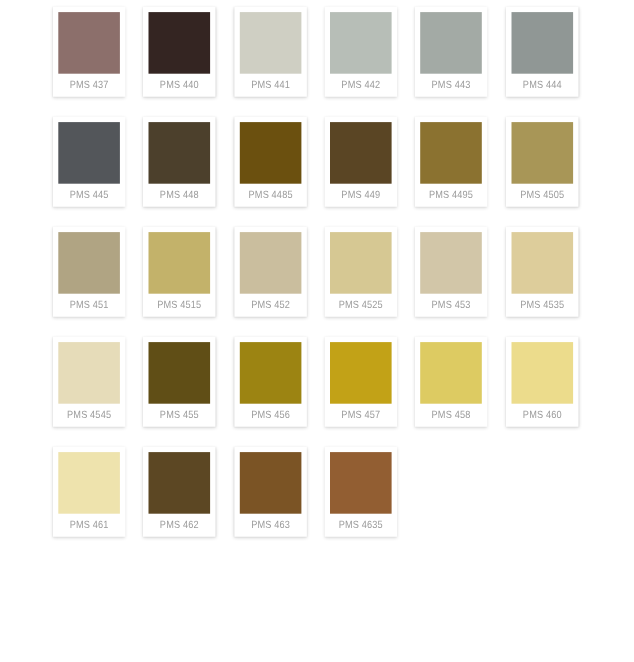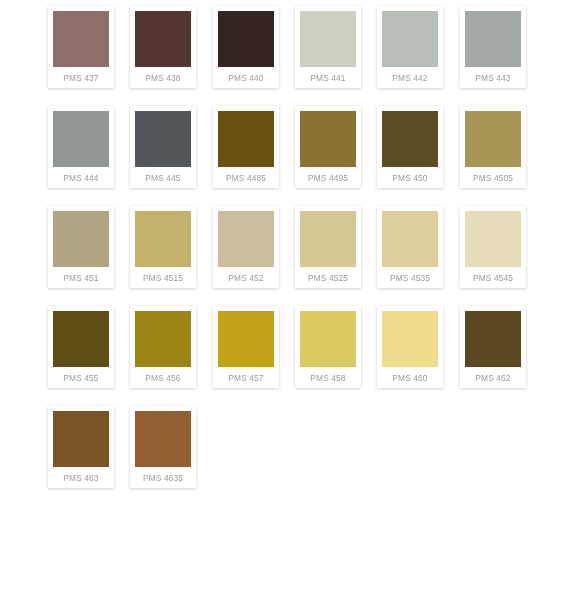"PMS 438" div.swatch-card { html: <div> <span></span> <span>PMS 438</span> </div> -> none }
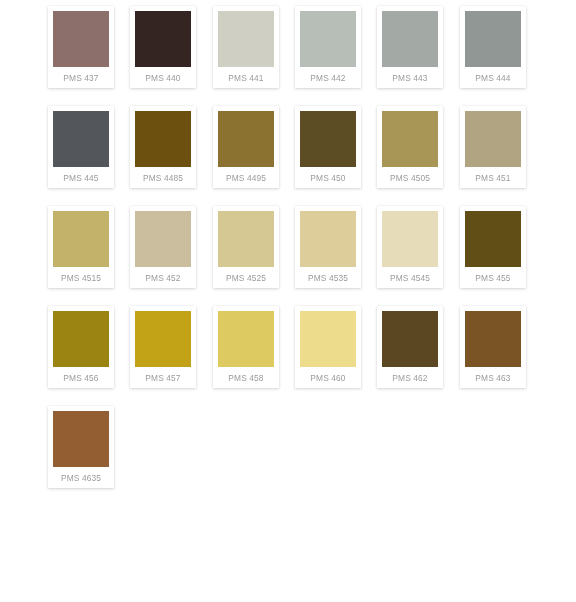"PMS 448" div.swatch-card { html: none -> <div> <span></span> <span>PMS 448</span> </div> }
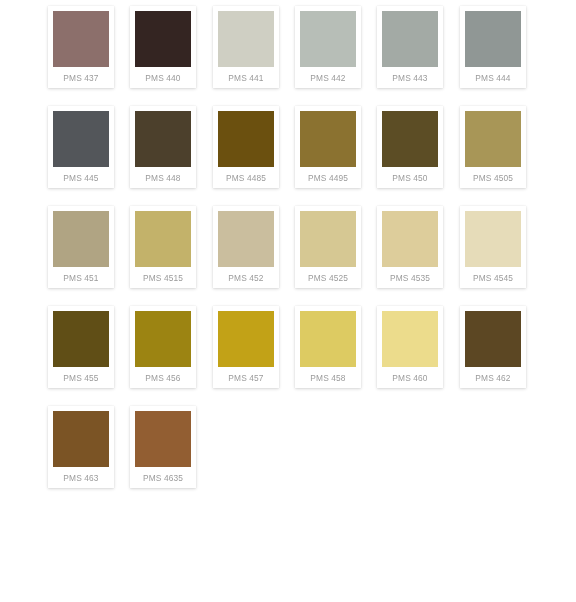"PMS 449" div.swatch-card { html: none -> <div> <span></span> <span>PMS 449</span> </div> }
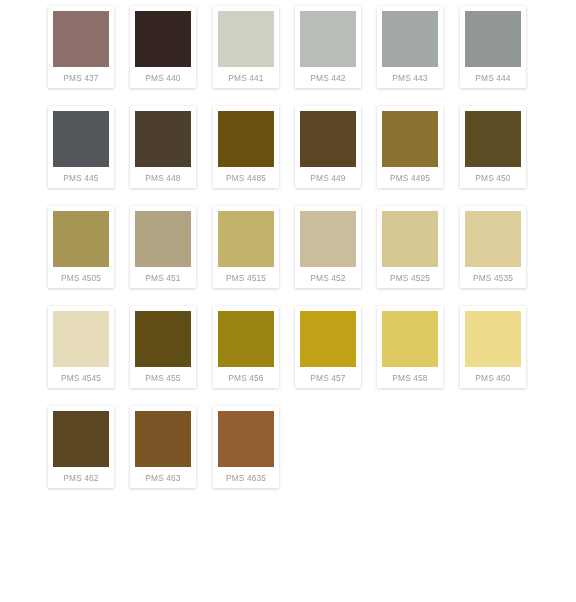"PMS 450" div.swatch-card { html: <div> <span></span> <span>PMS 450</span> </div> -> none }
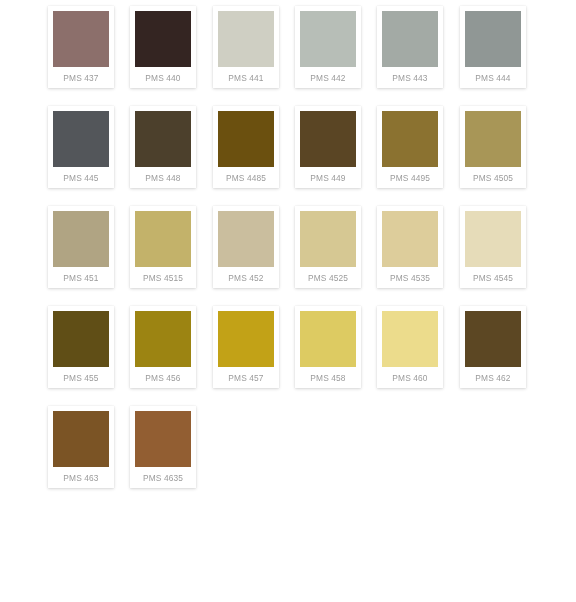"PMS 453" div.swatch-card { html: none -> <div> <span></span> <span>PMS 453</span> </div> }
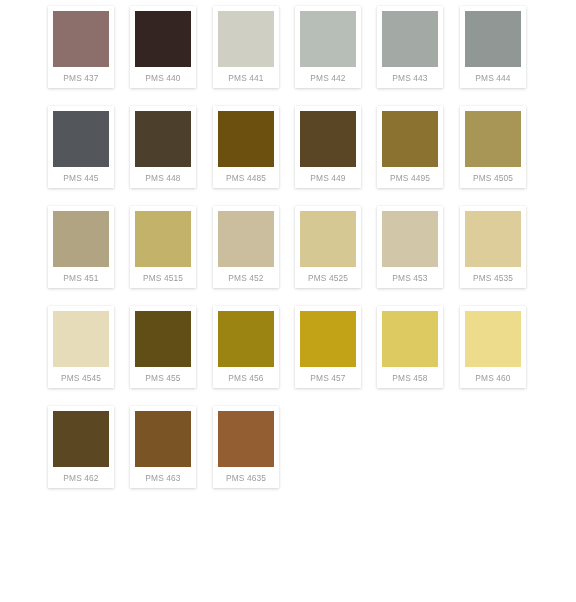"PMS 461" div.swatch-card { html: none -> <div> <span></span> <span>PMS 461</span> </div> }
